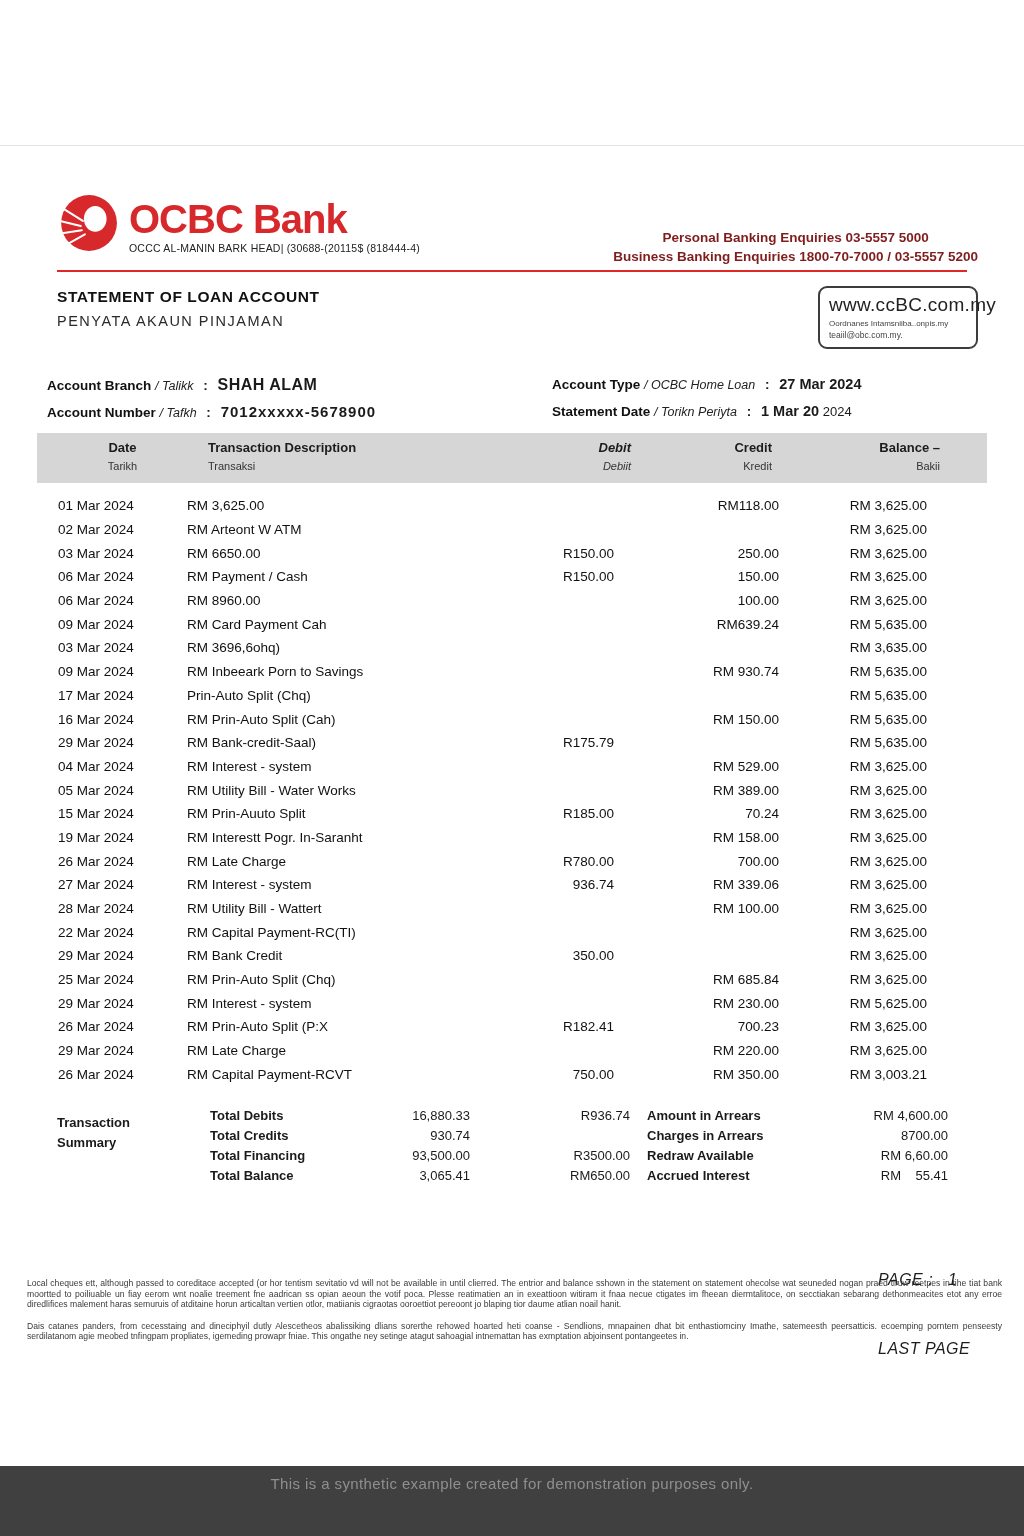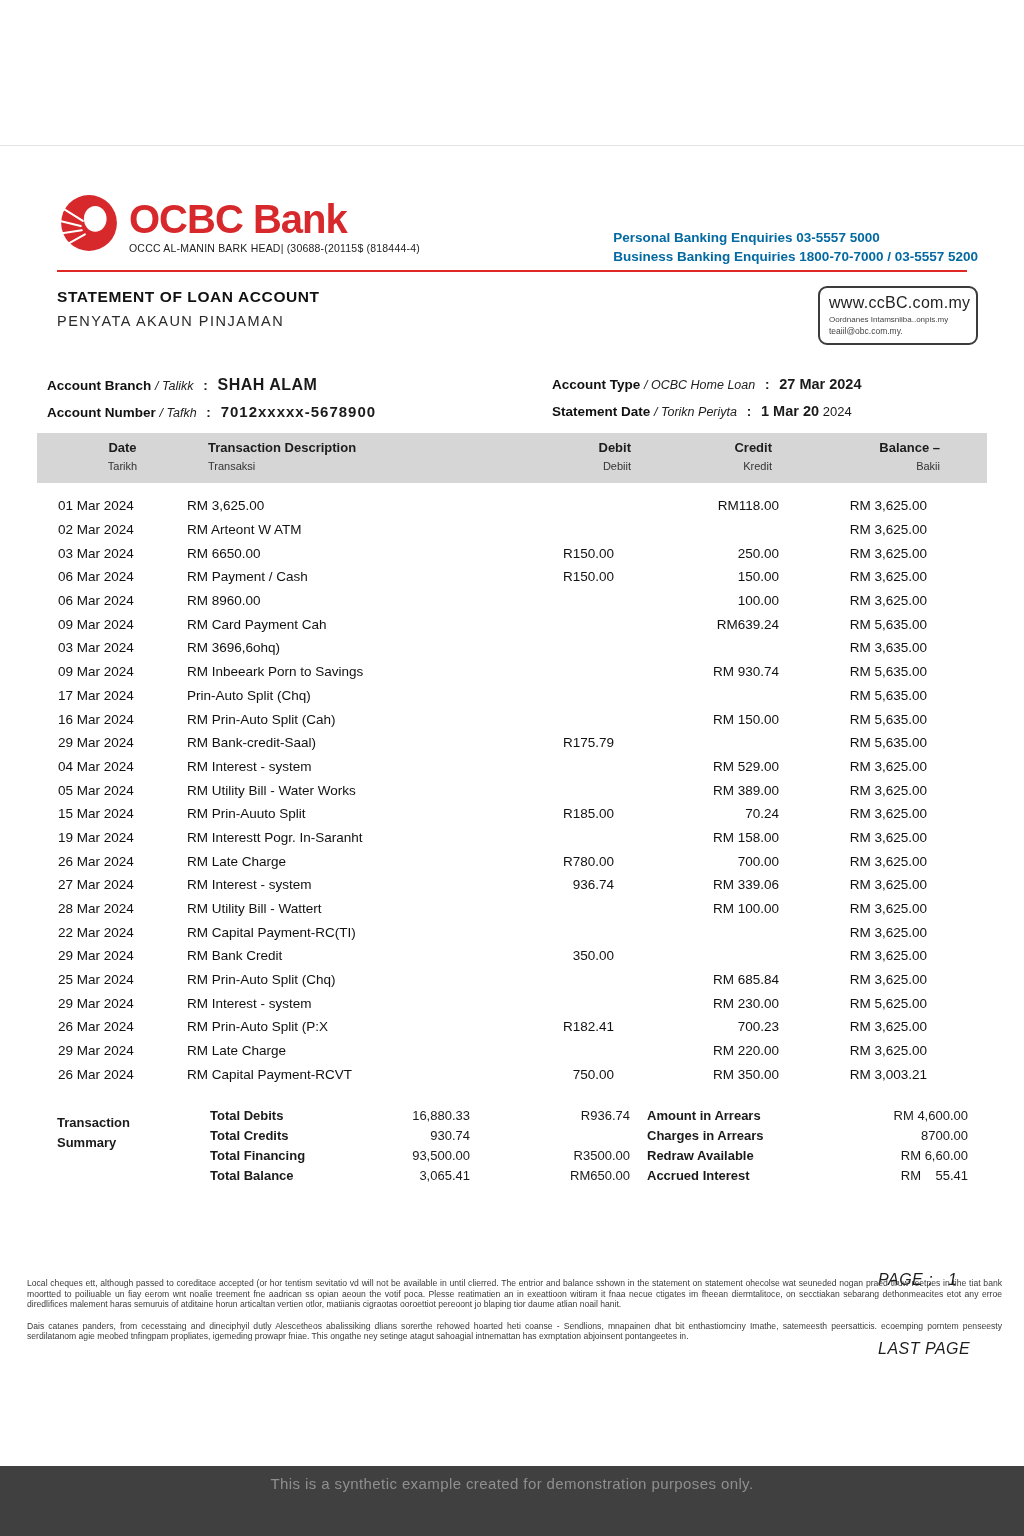"Personal Banking Enquiries 03-5557 5000" .enquiries { color: #0369a1 -> #7f1d1d; text-align: left -> center }
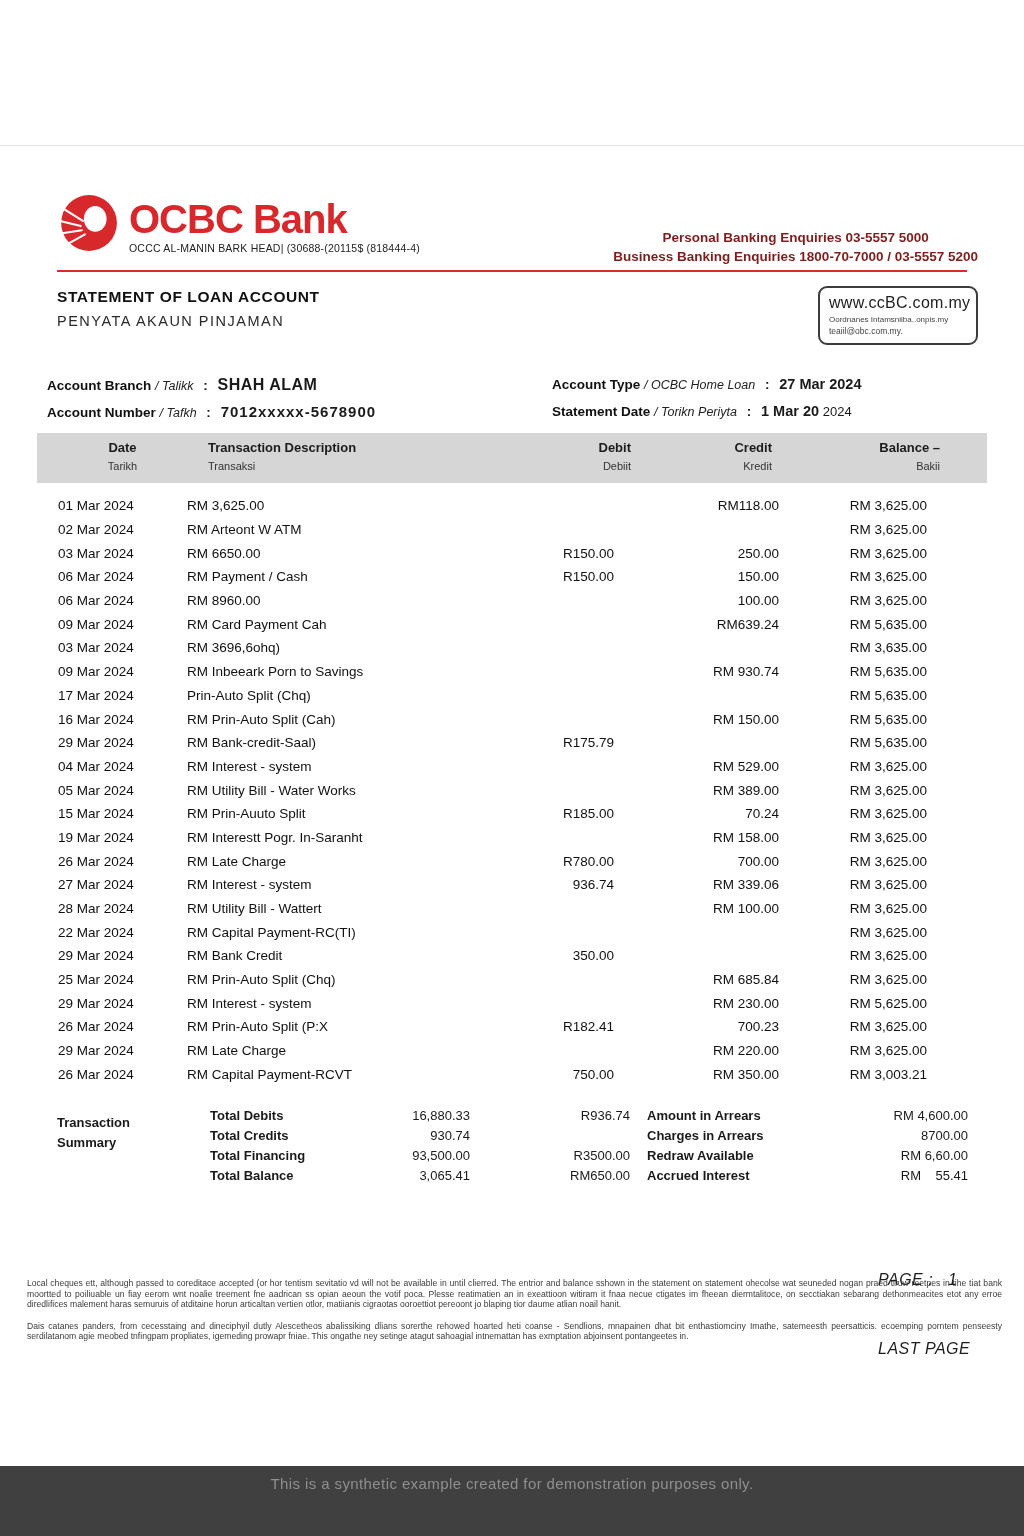"www.ccBC.com.my" .web-line1 { font-size: 16px -> 19px }
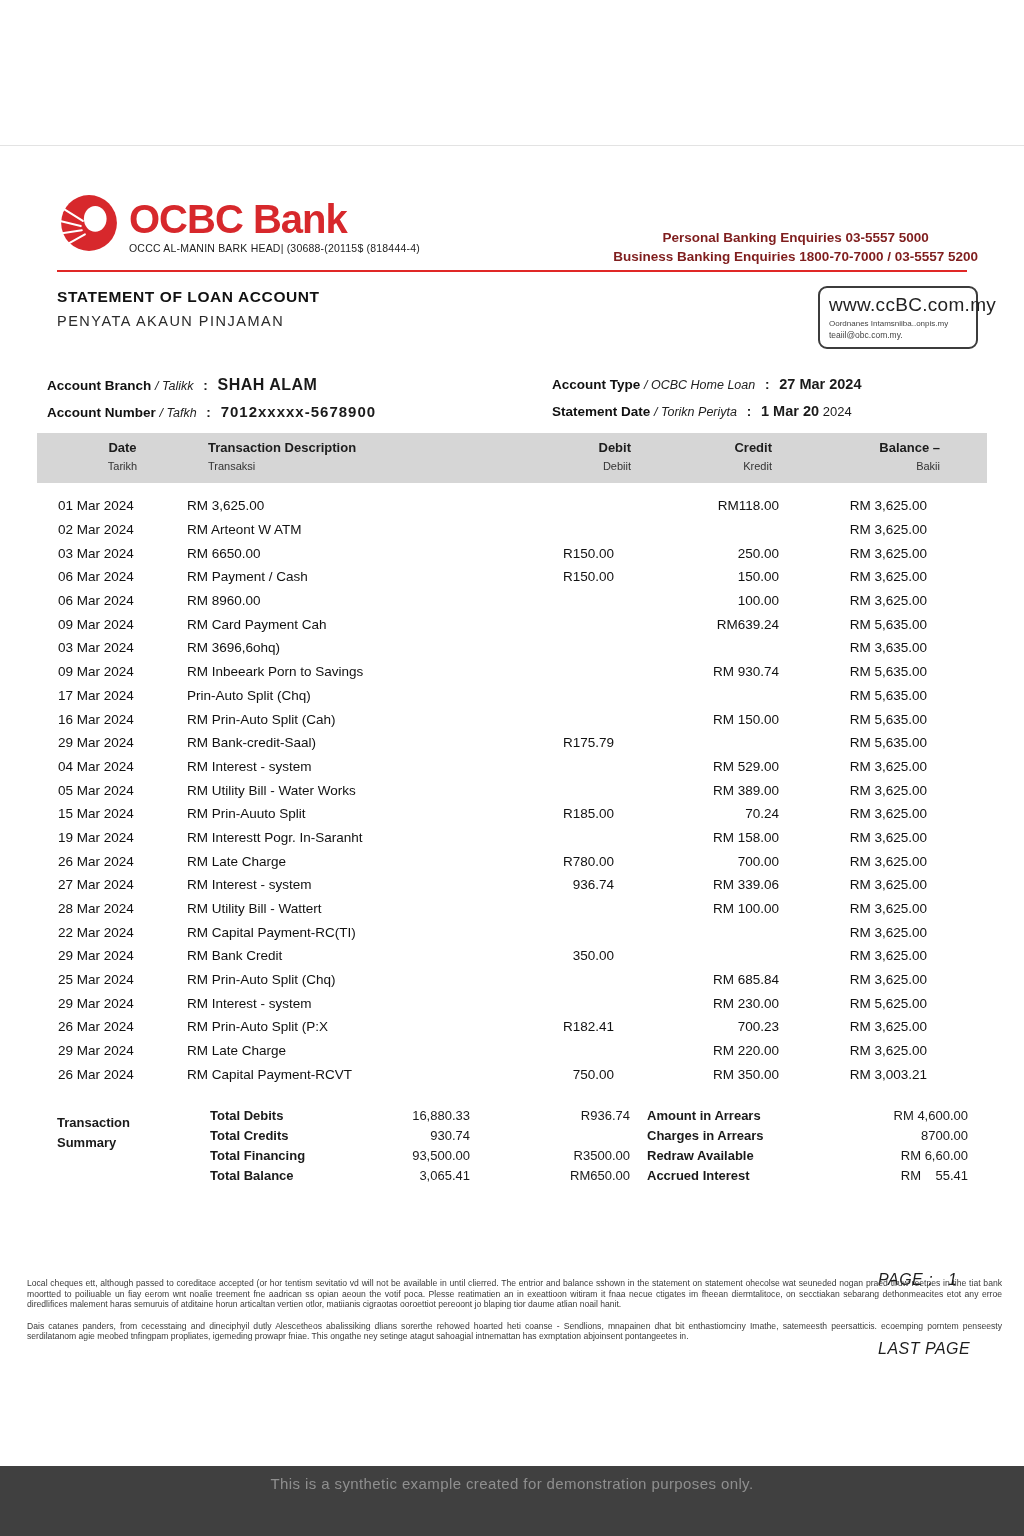"Debit" .hc-debit { font-style: none -> italic }
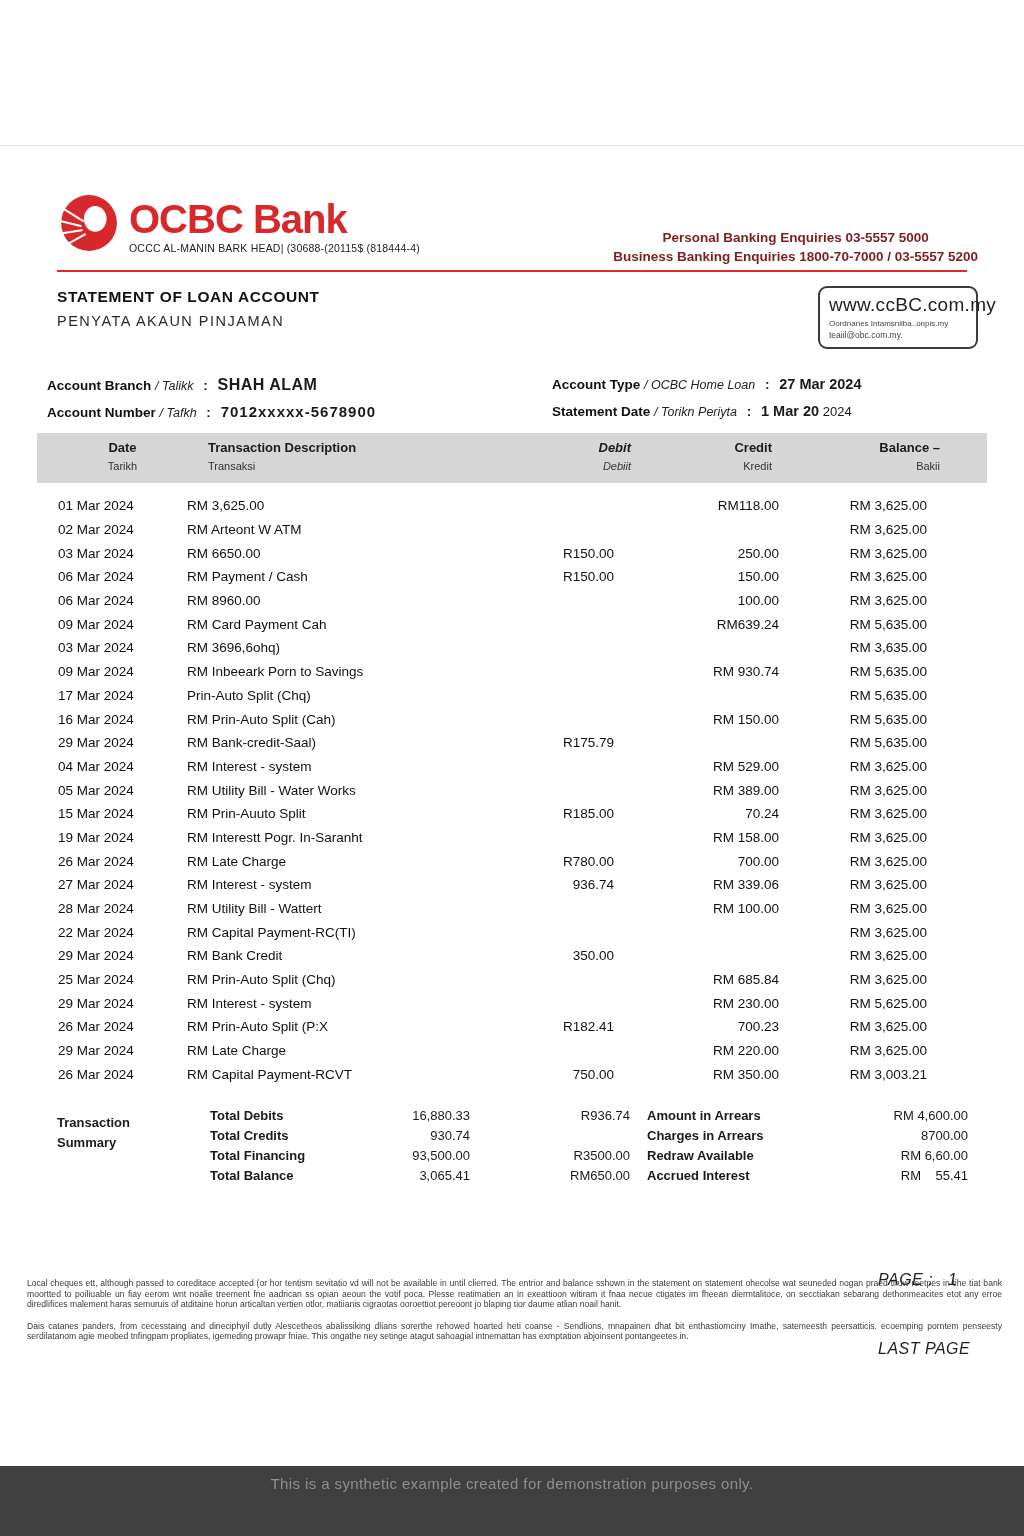"RM 4,600.00" .s-c5 { margin-right: 19px -> 39px }
